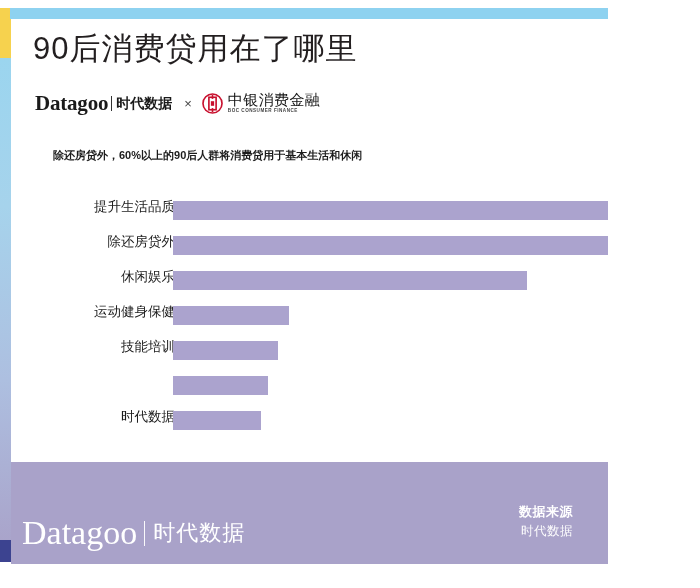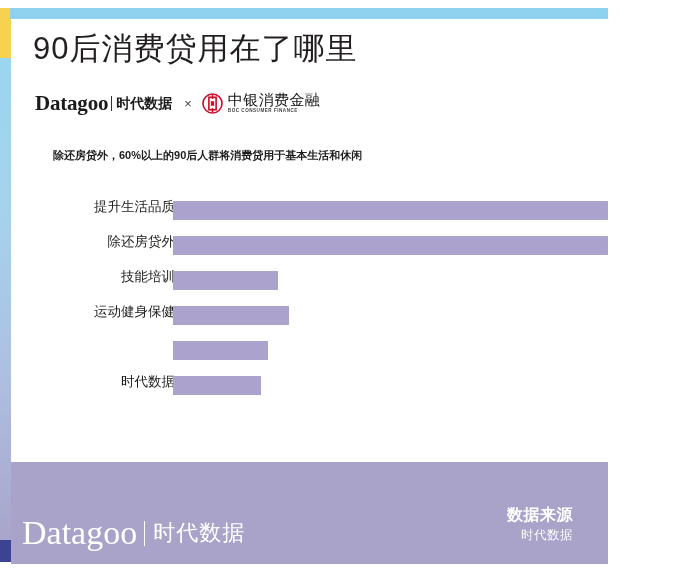"休闲娱乐" div.row { html: none -> <div> <div>休闲娱乐</div> <div></div> </div> }
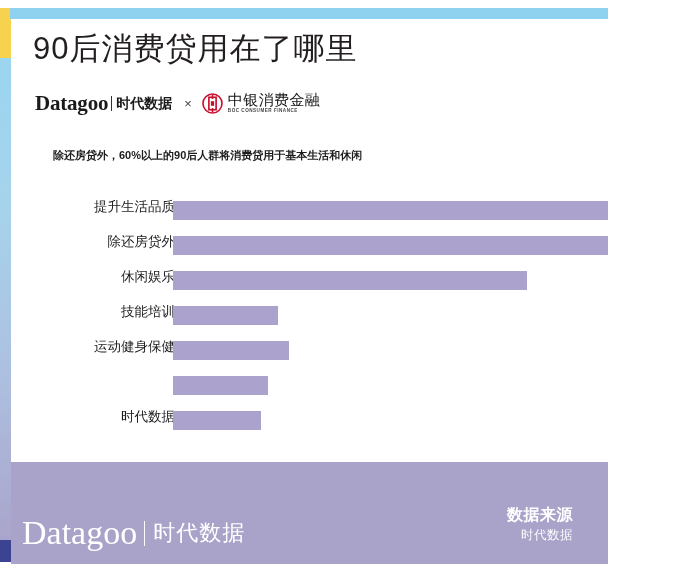"技能培训" div.row { order: before "运动健身保健" -> after "运动健身保健" }
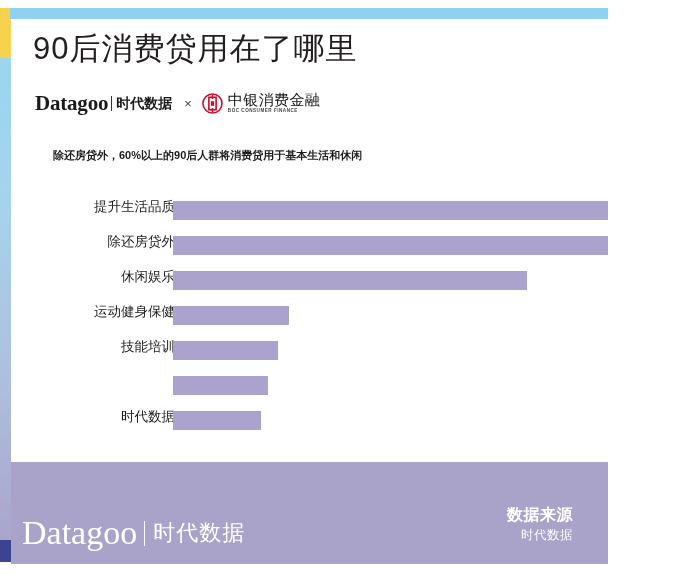"数据来源" .source-title { font-size: 16px -> 13px }
